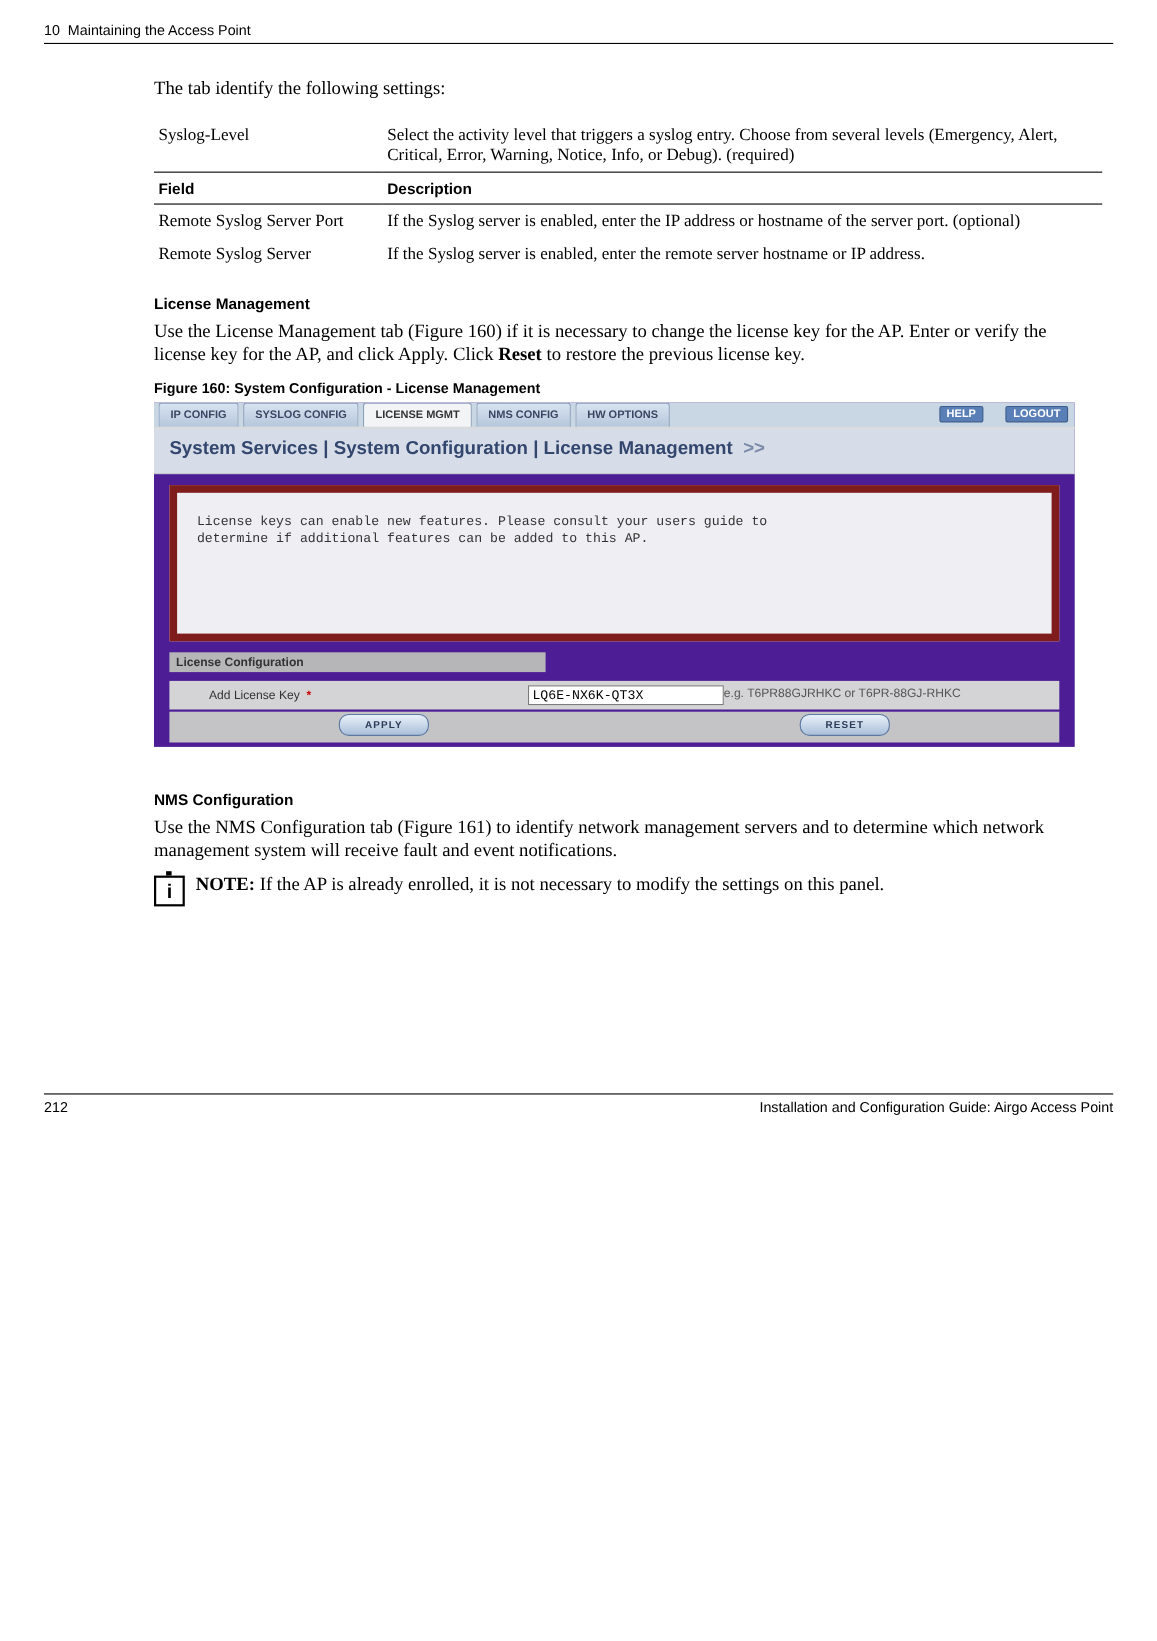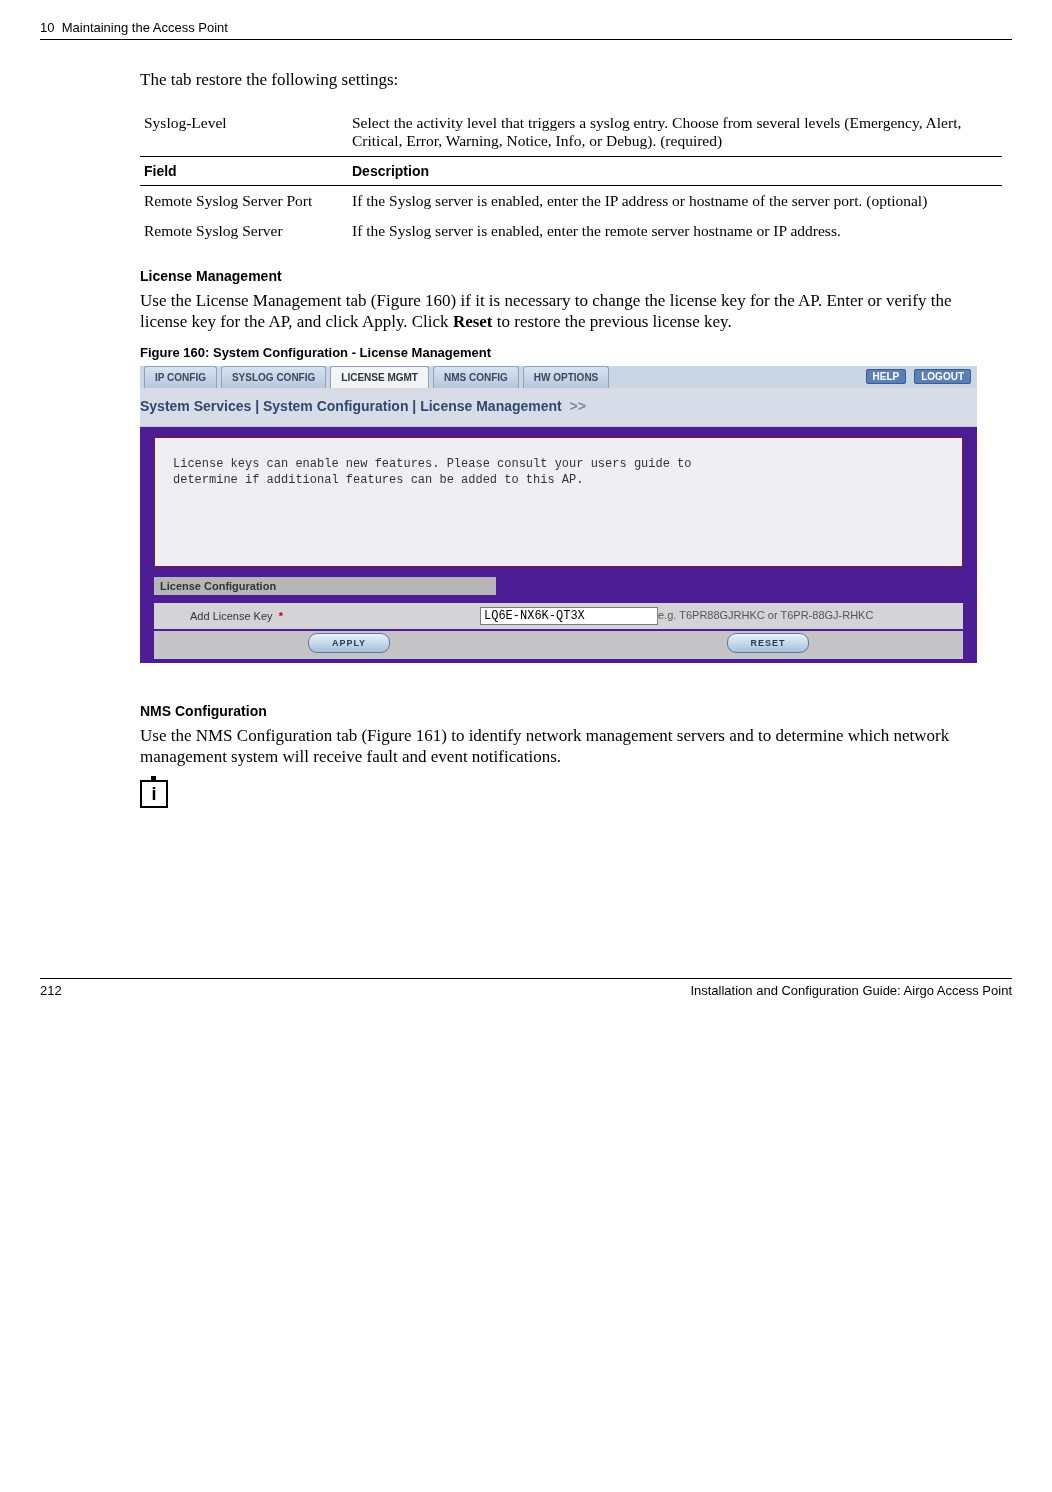"The tab restore the following" div.intro-line { text: restore -> identify }
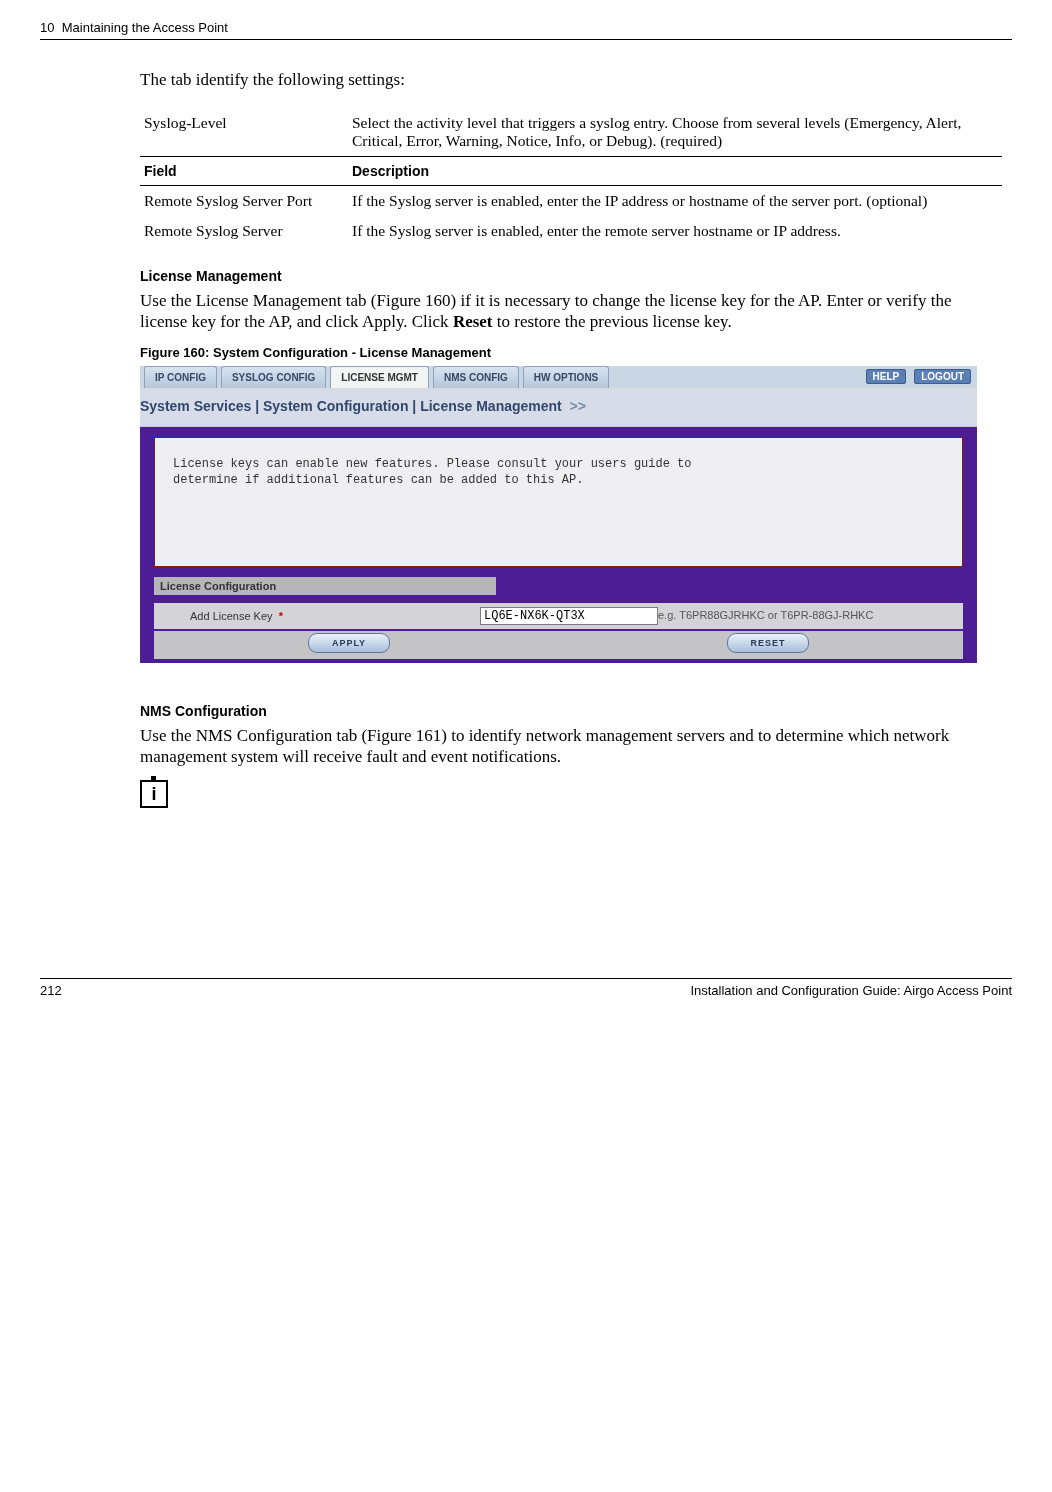"HELP" .ui-right-buttons { gap: 8px -> 20px }
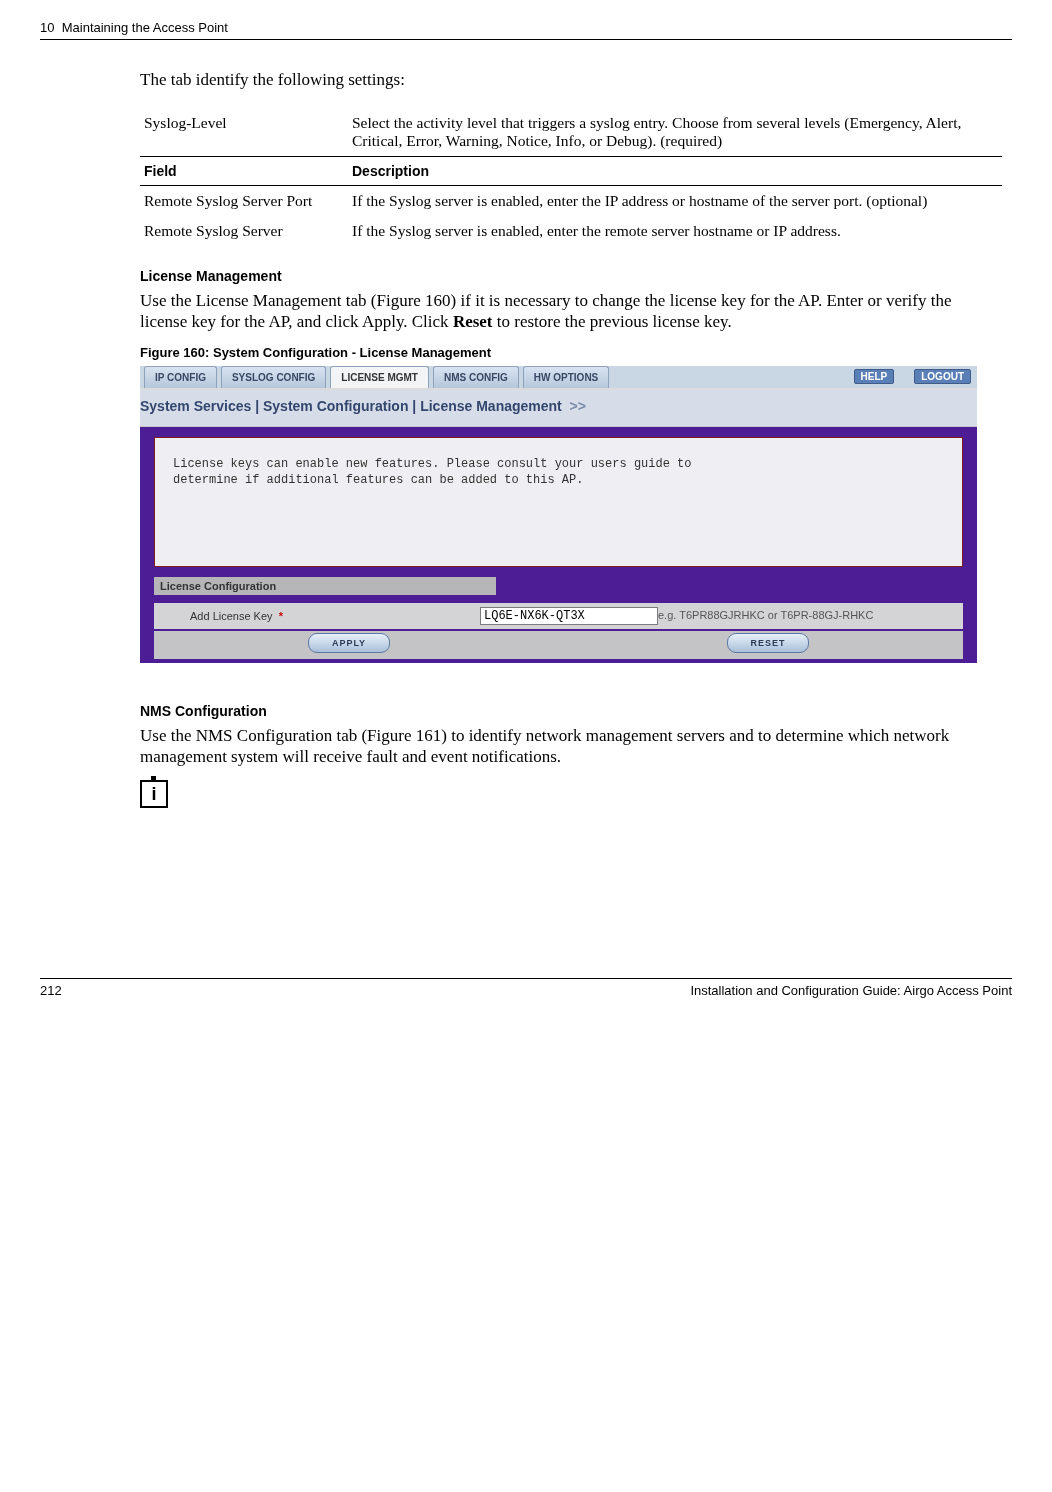"System Services | System Configuration" .ui-breadcrumb { font-size: 14px -> 17px; padding: 8px 14px 12px 0 -> 8px 14px 12px 14px }
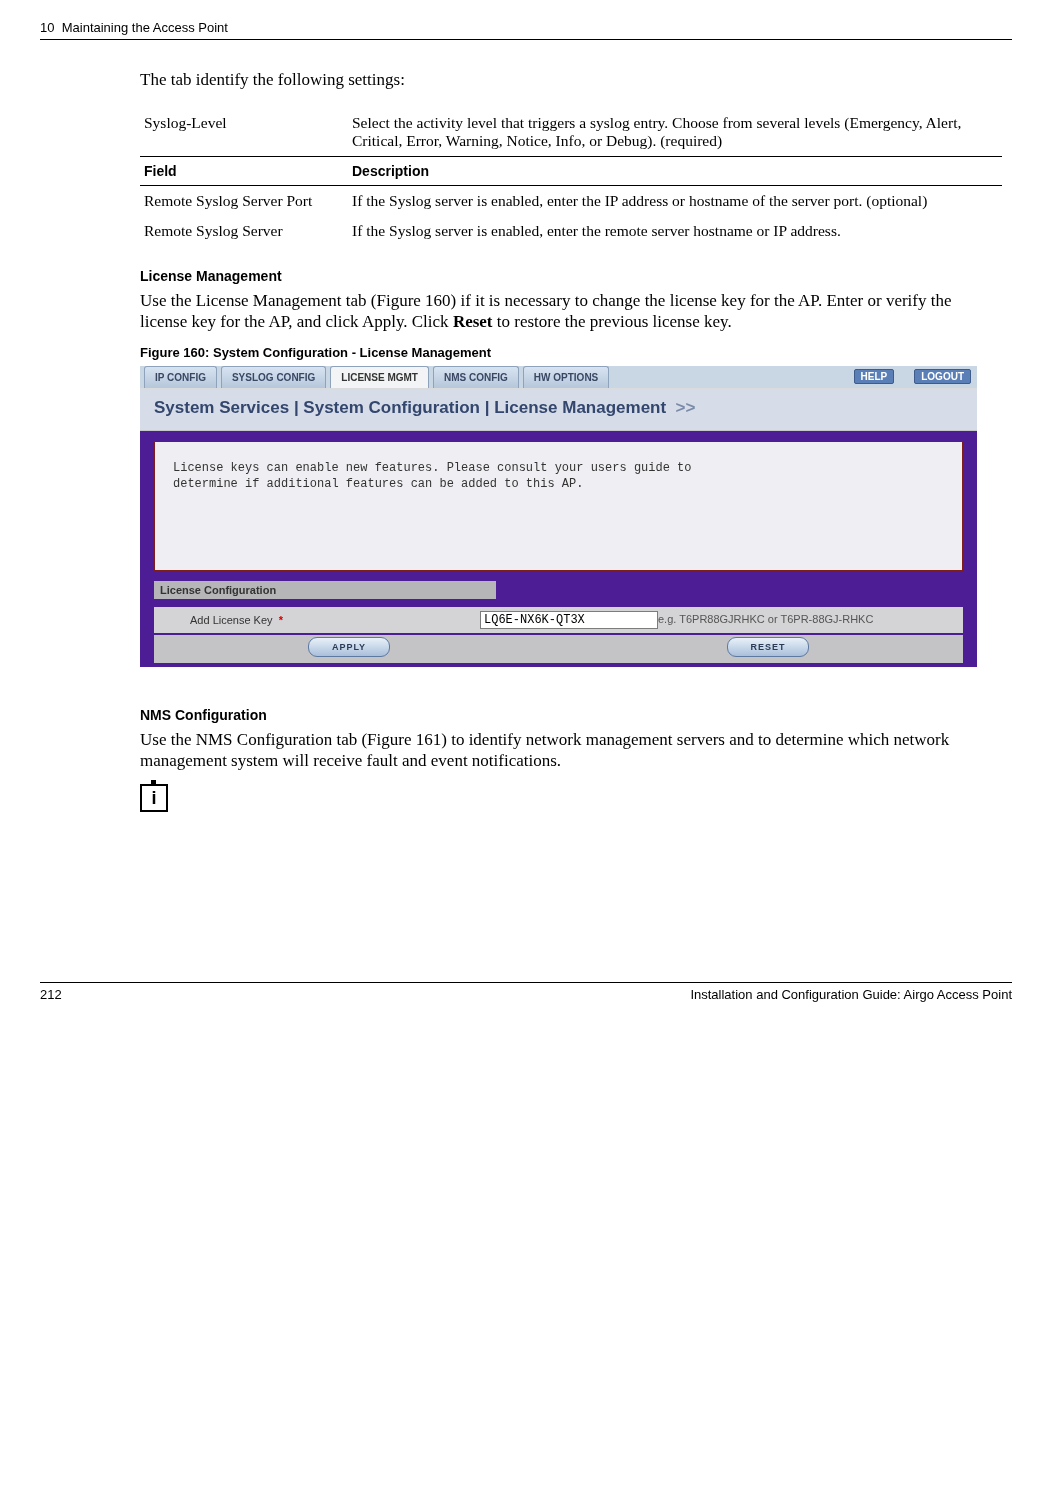"License keys can enable new" .ui-infobox { border: 1px solid #7f1d1d -> 7px solid #7f1d1d }
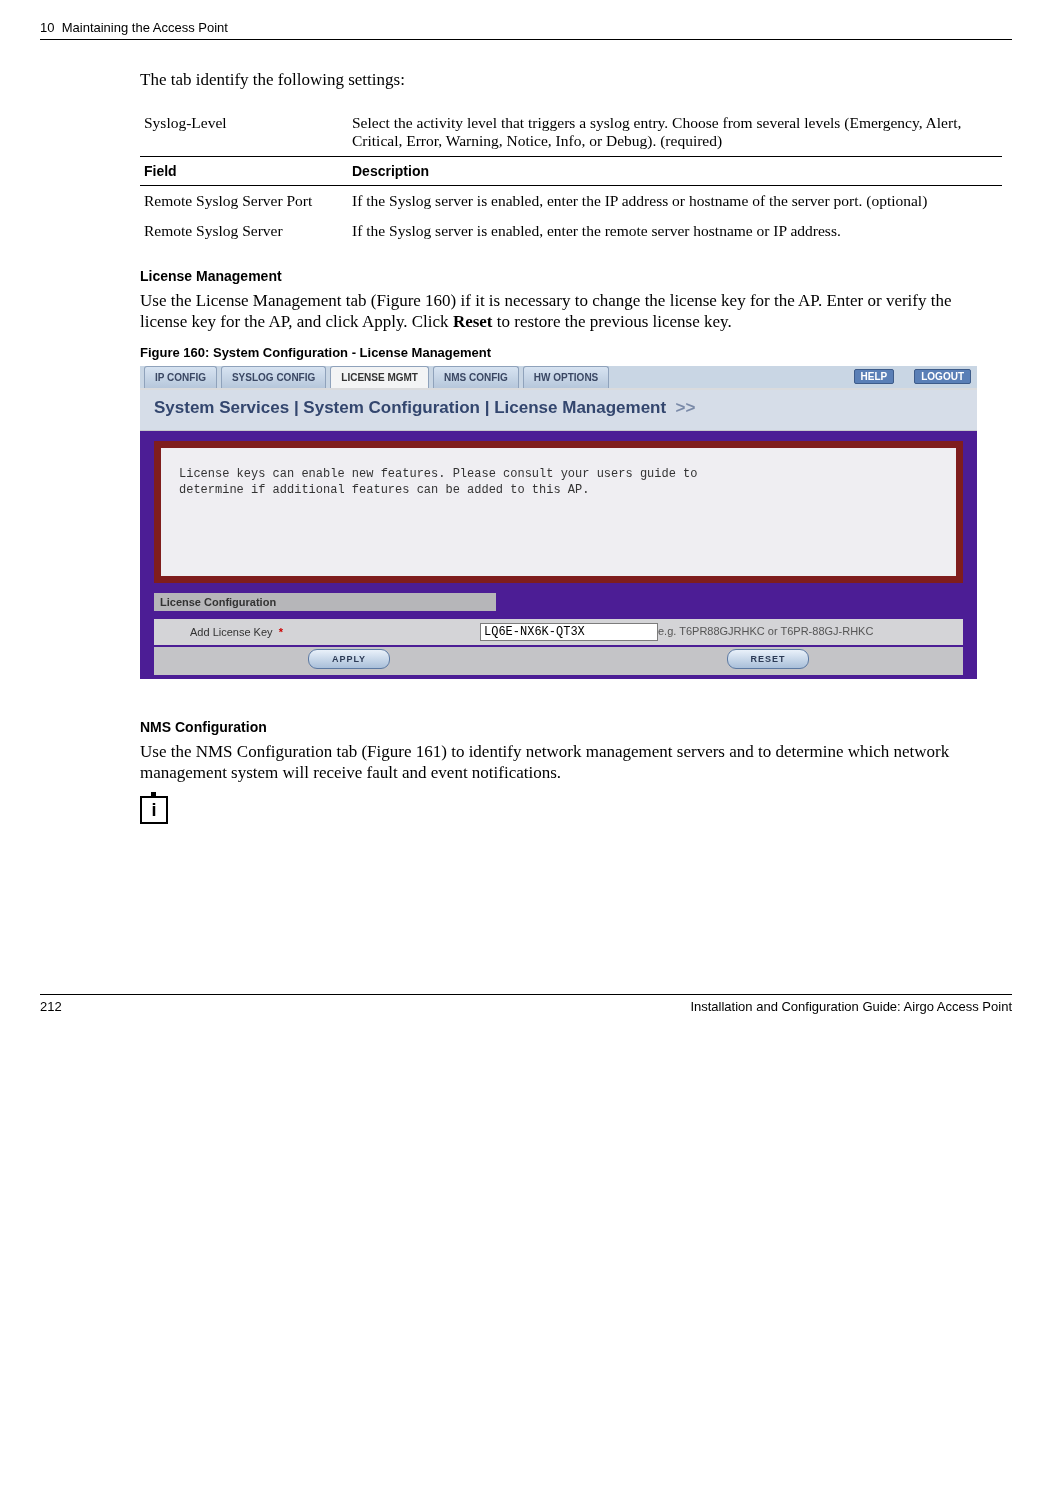"NOTE: If the AP is" div.note-text { html: none -> <div> <b>NOTE:</b><span> If the AP is already enrolled, it is not necessary to modify the settings on this panel.</span> </div> }
